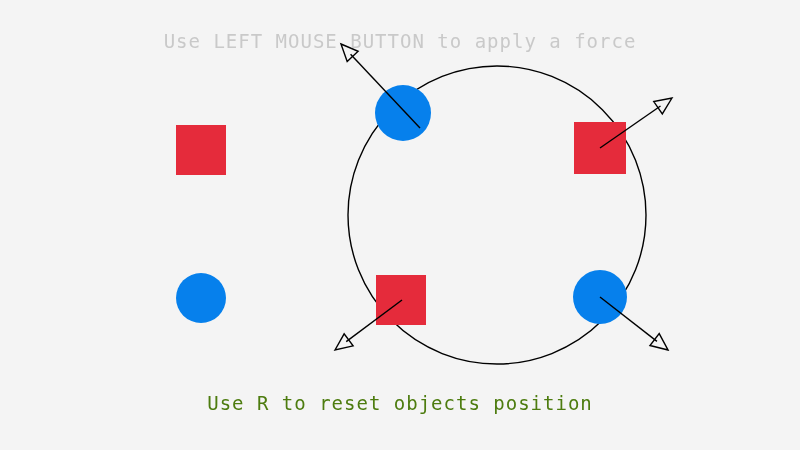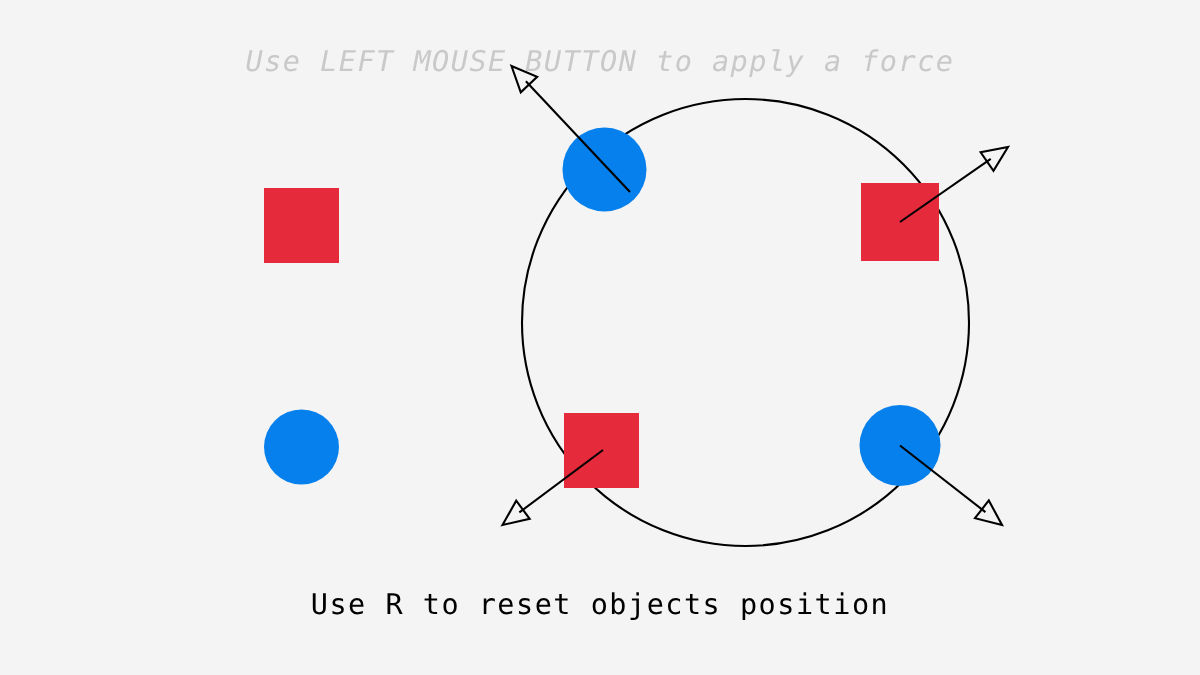"Use LEFT MOUSE BUTTON to" div.hint-text { font-style: italic -> none }
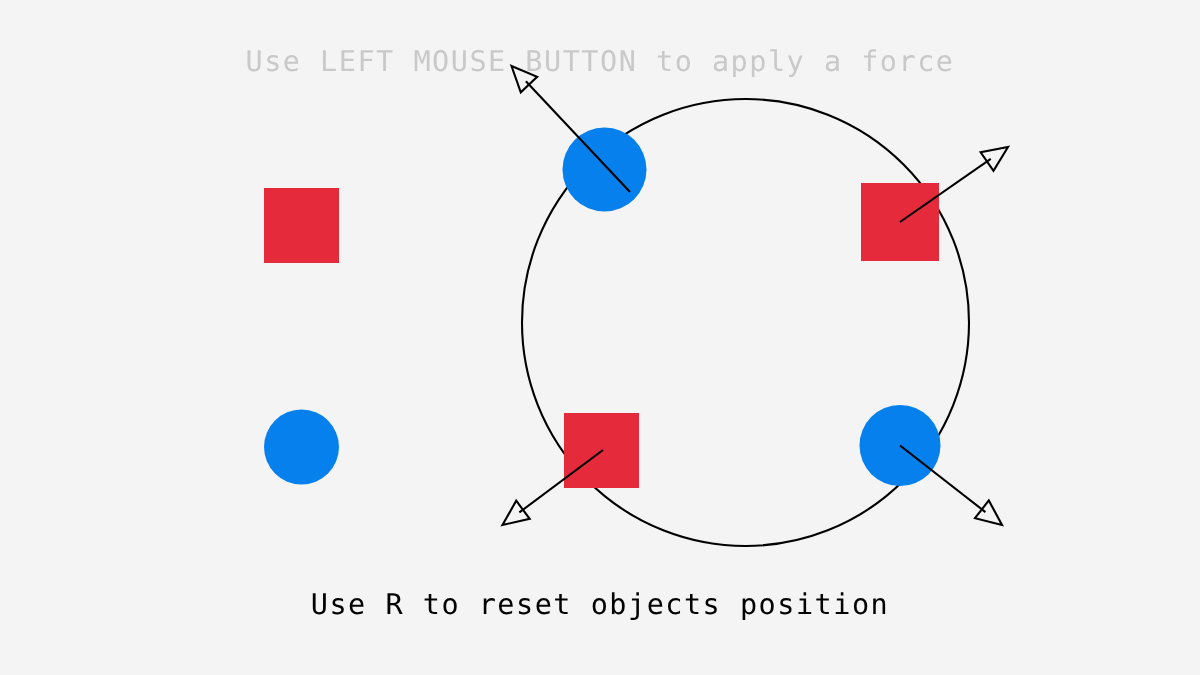"Use R to reset objects" div.hint-text { color: #000000 -> #4d7c0f }
